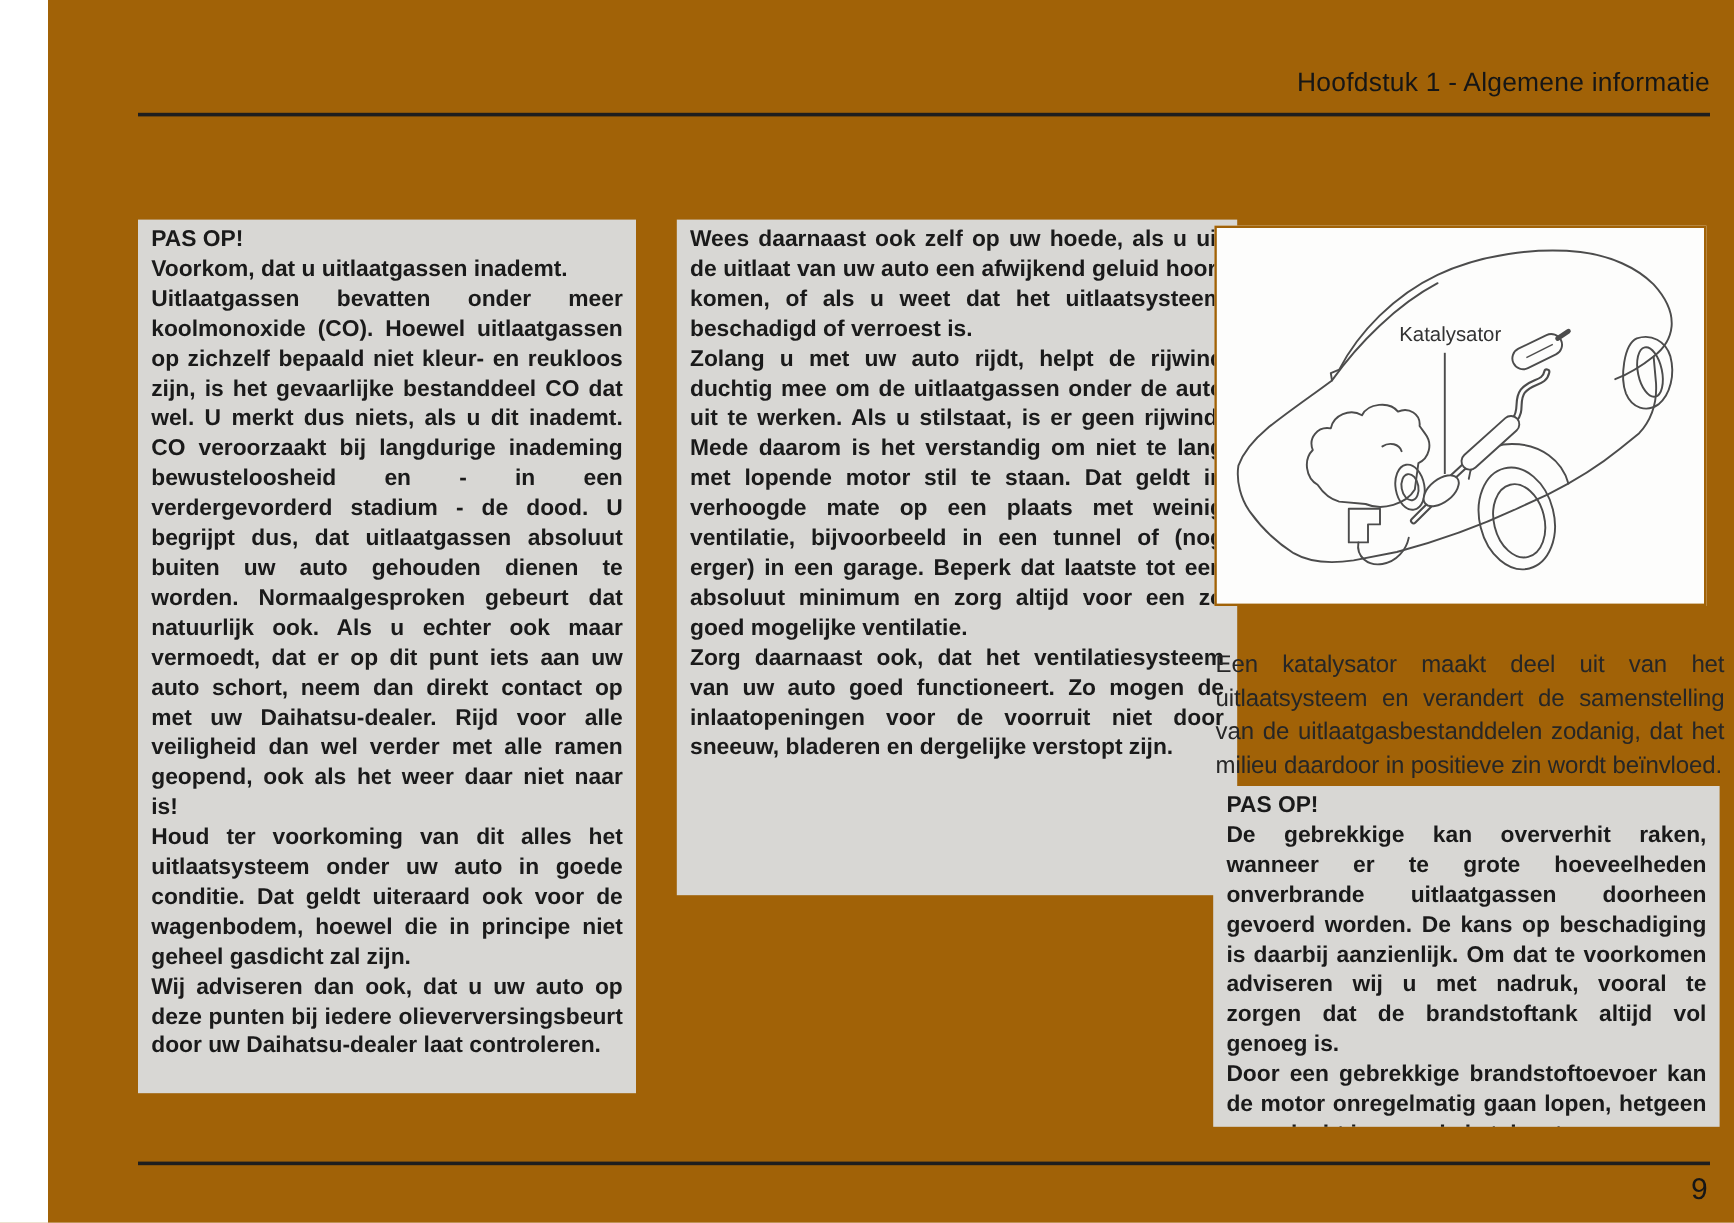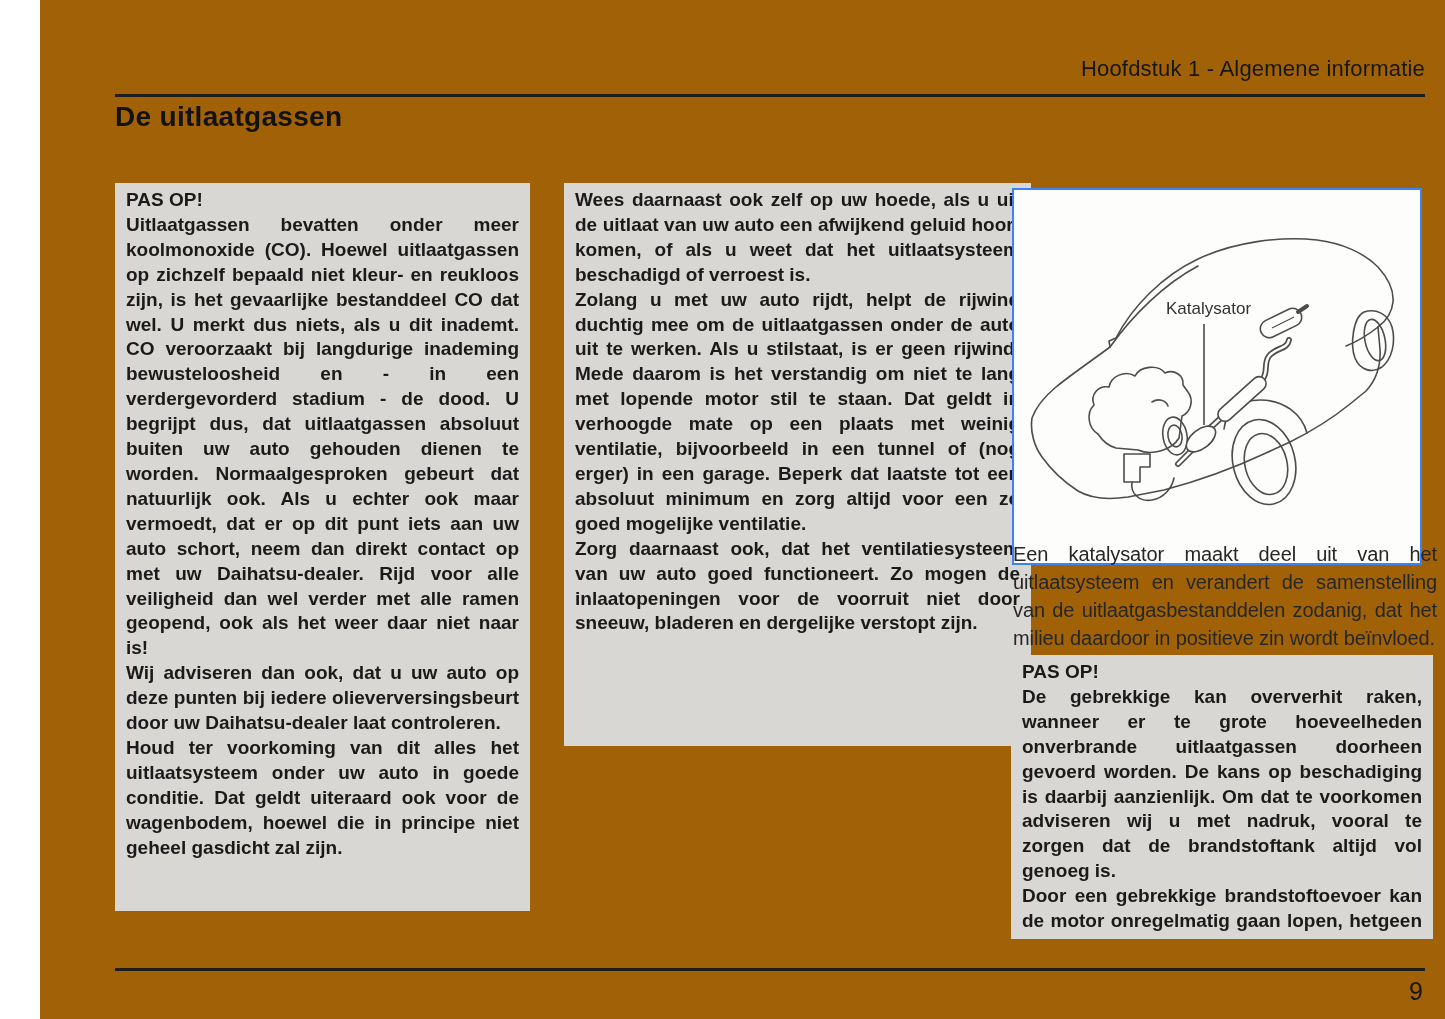"De uitlaatgassen" div.col-heading { html: <div>De uitlaatgassen</div> -> none }
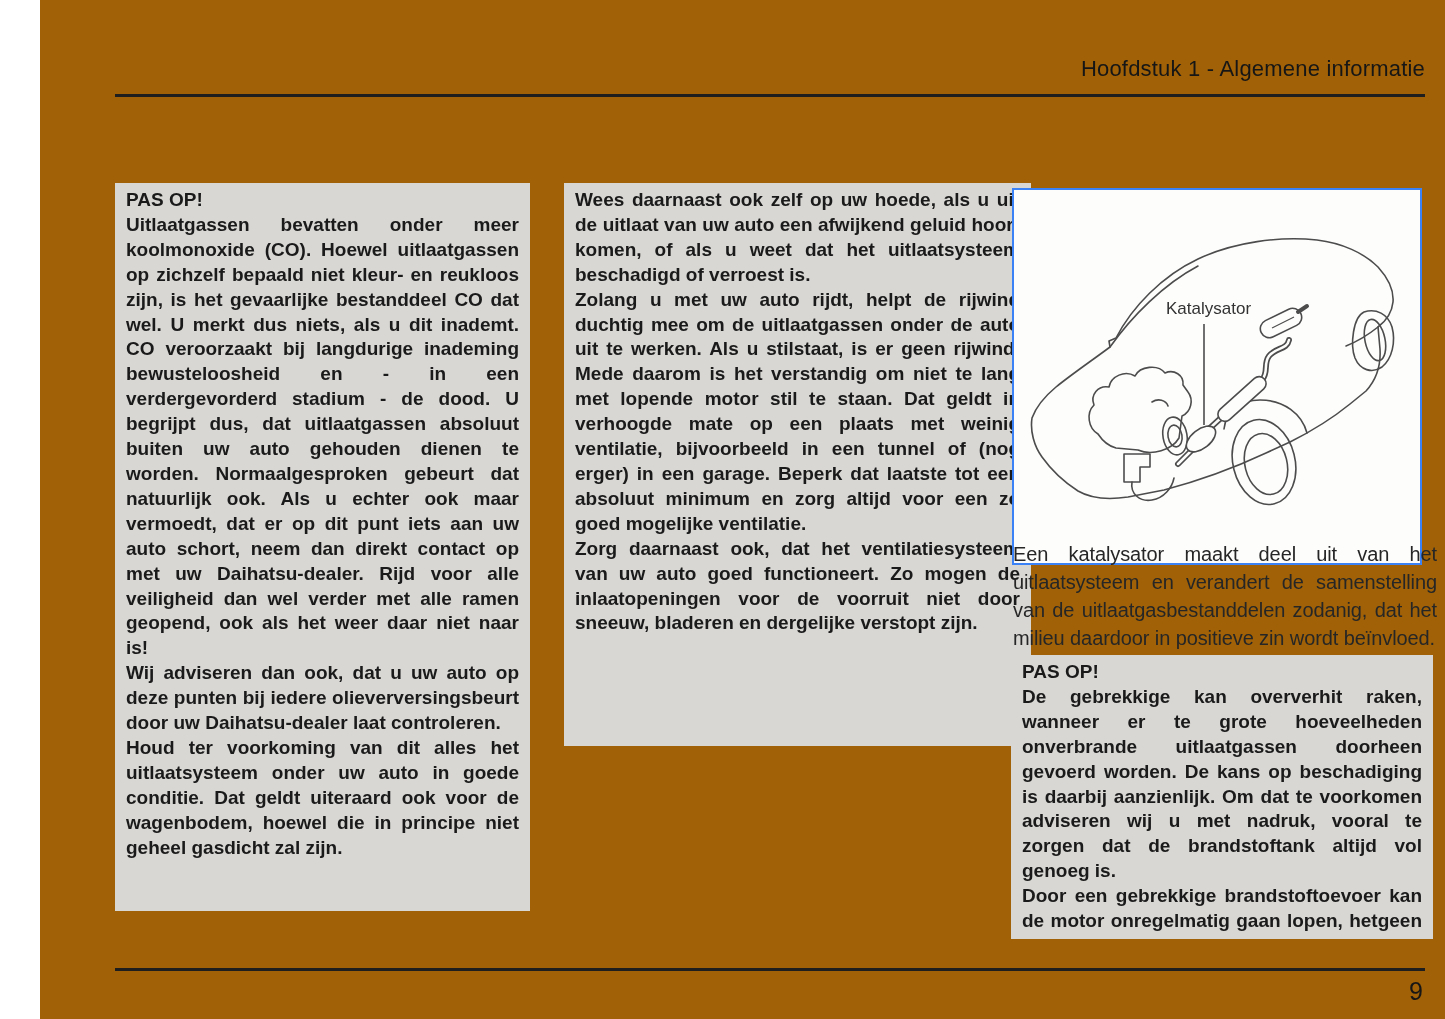"Voorkom, dat u uitlaatgassen inademt." p { html: none -> <p>Voorkom, dat u uitlaatgassen inademt.</p> }
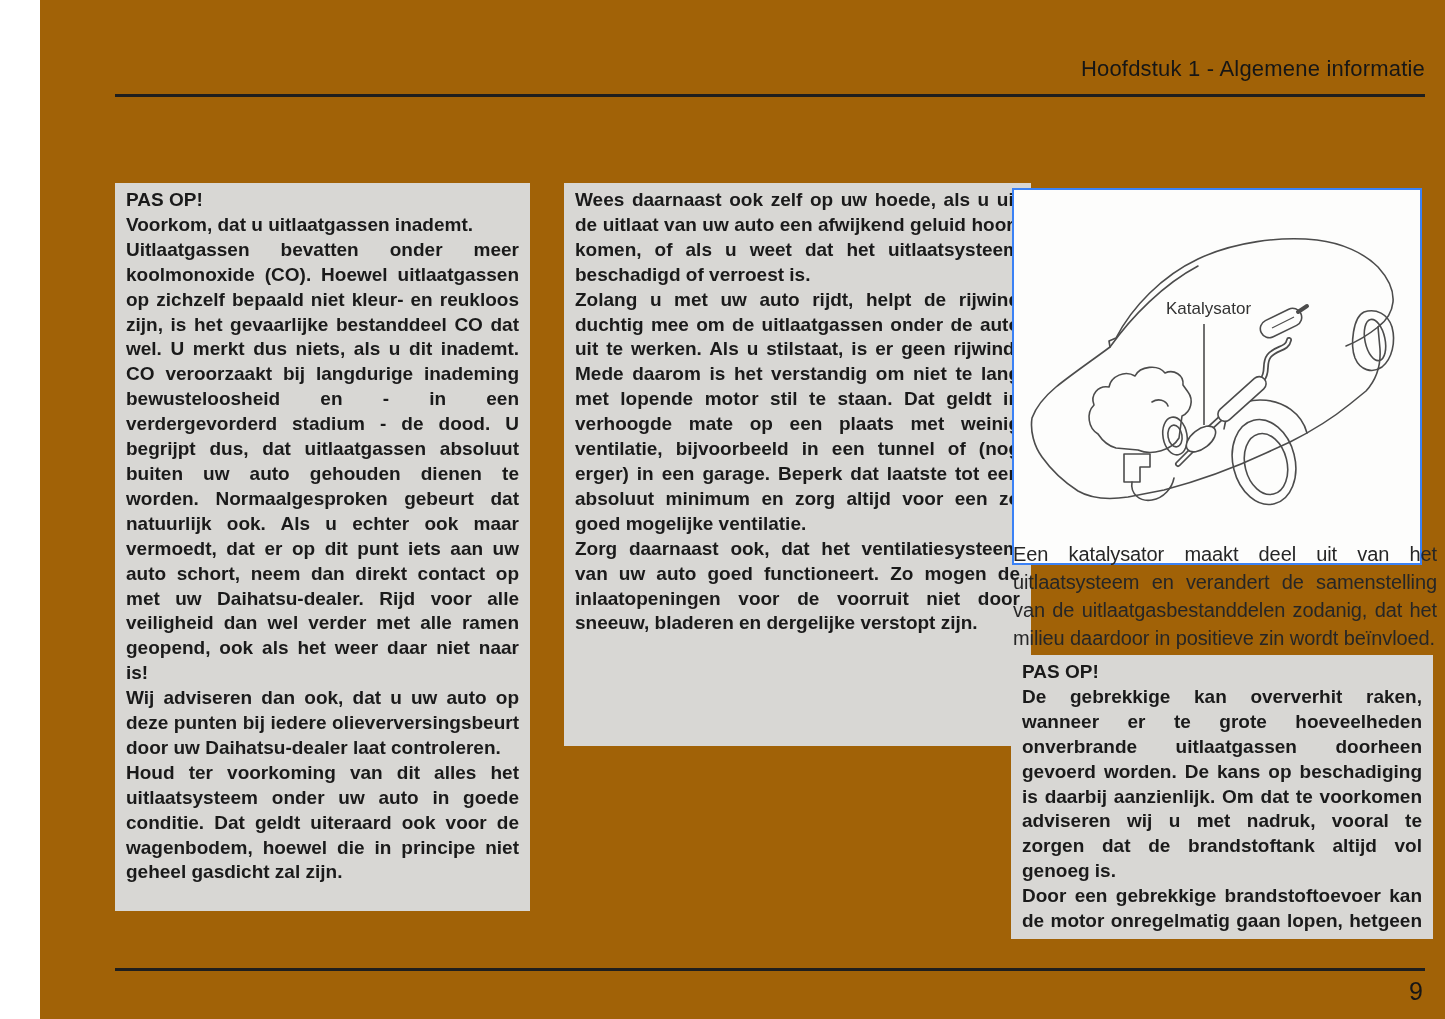"Katalysator" .figure-box { border: 2px solid #3b82f6 -> 2px solid #a16207; height: 377px -> 317px }
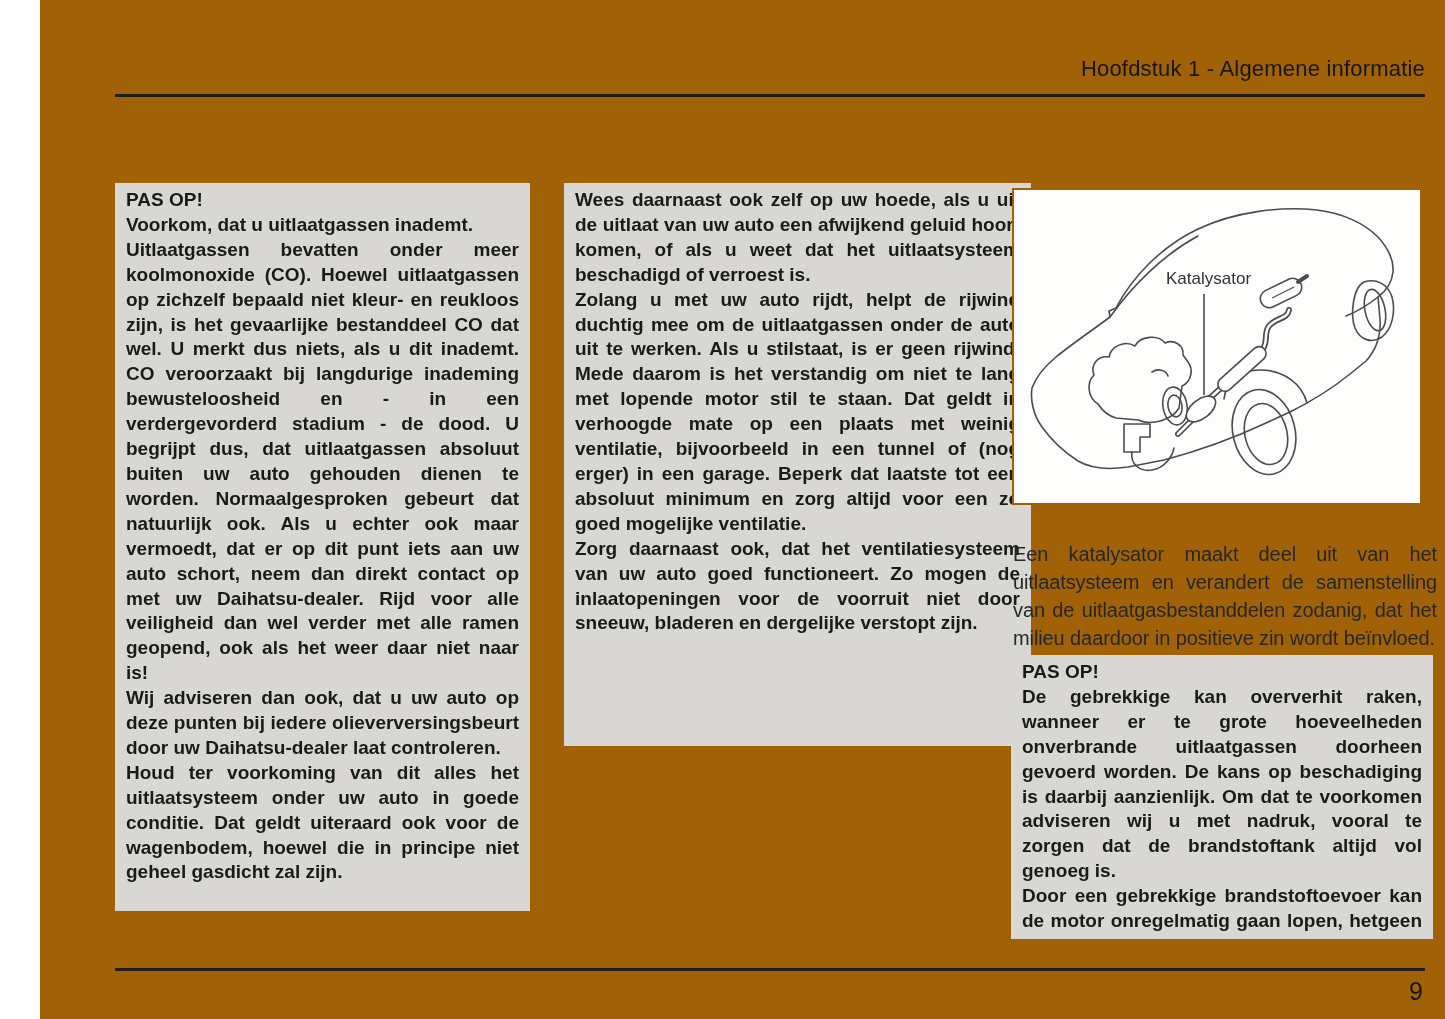"Wij adviseren dan ook, dat" p { order: before "Houd ter voorkoming van dit" -> after "Houd ter voorkoming van dit" }
